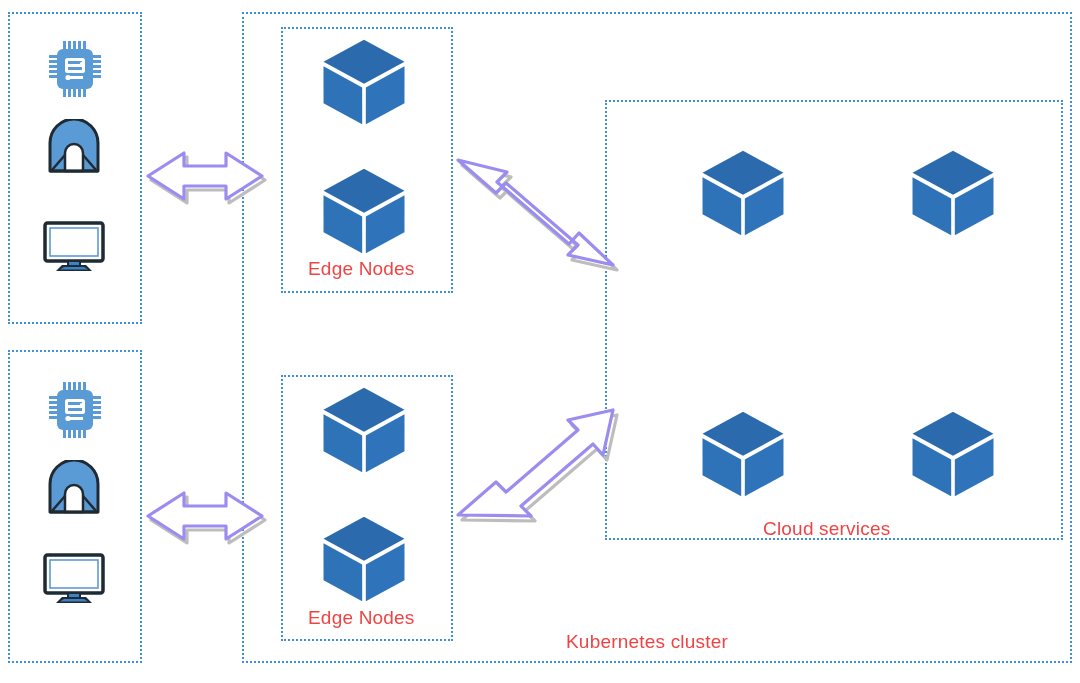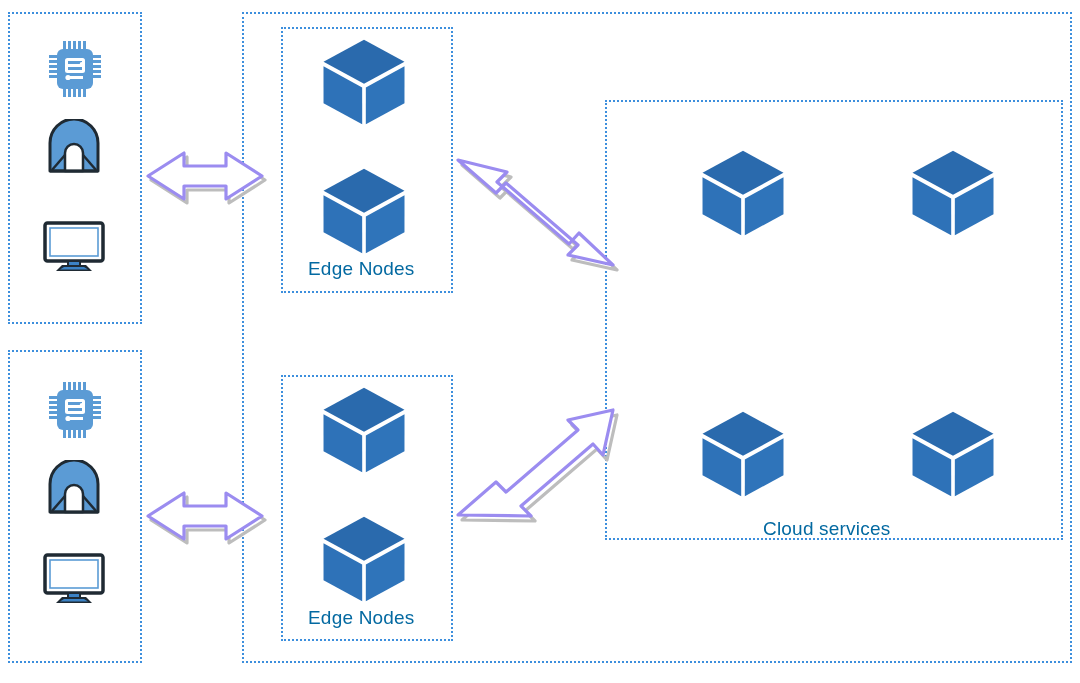"Edge Nodes" .zlabel { color: #0369a1 -> #ef4444 }
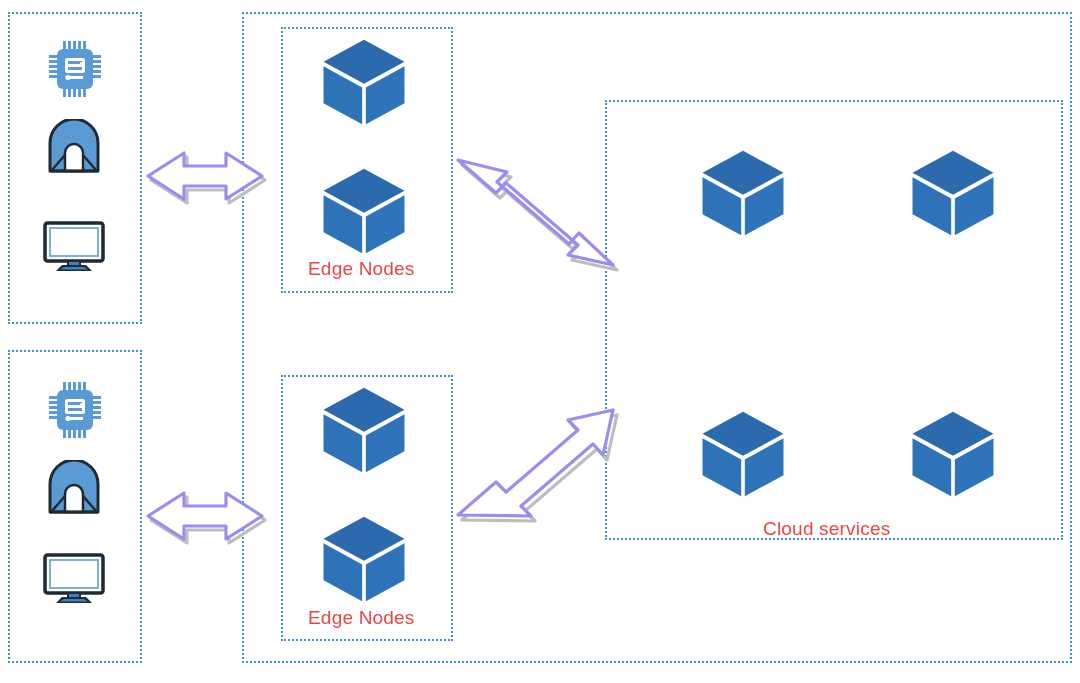"Kubernetes cluster" div.zlabel { html: none -> <div>Kubernetes cluster</div> }
